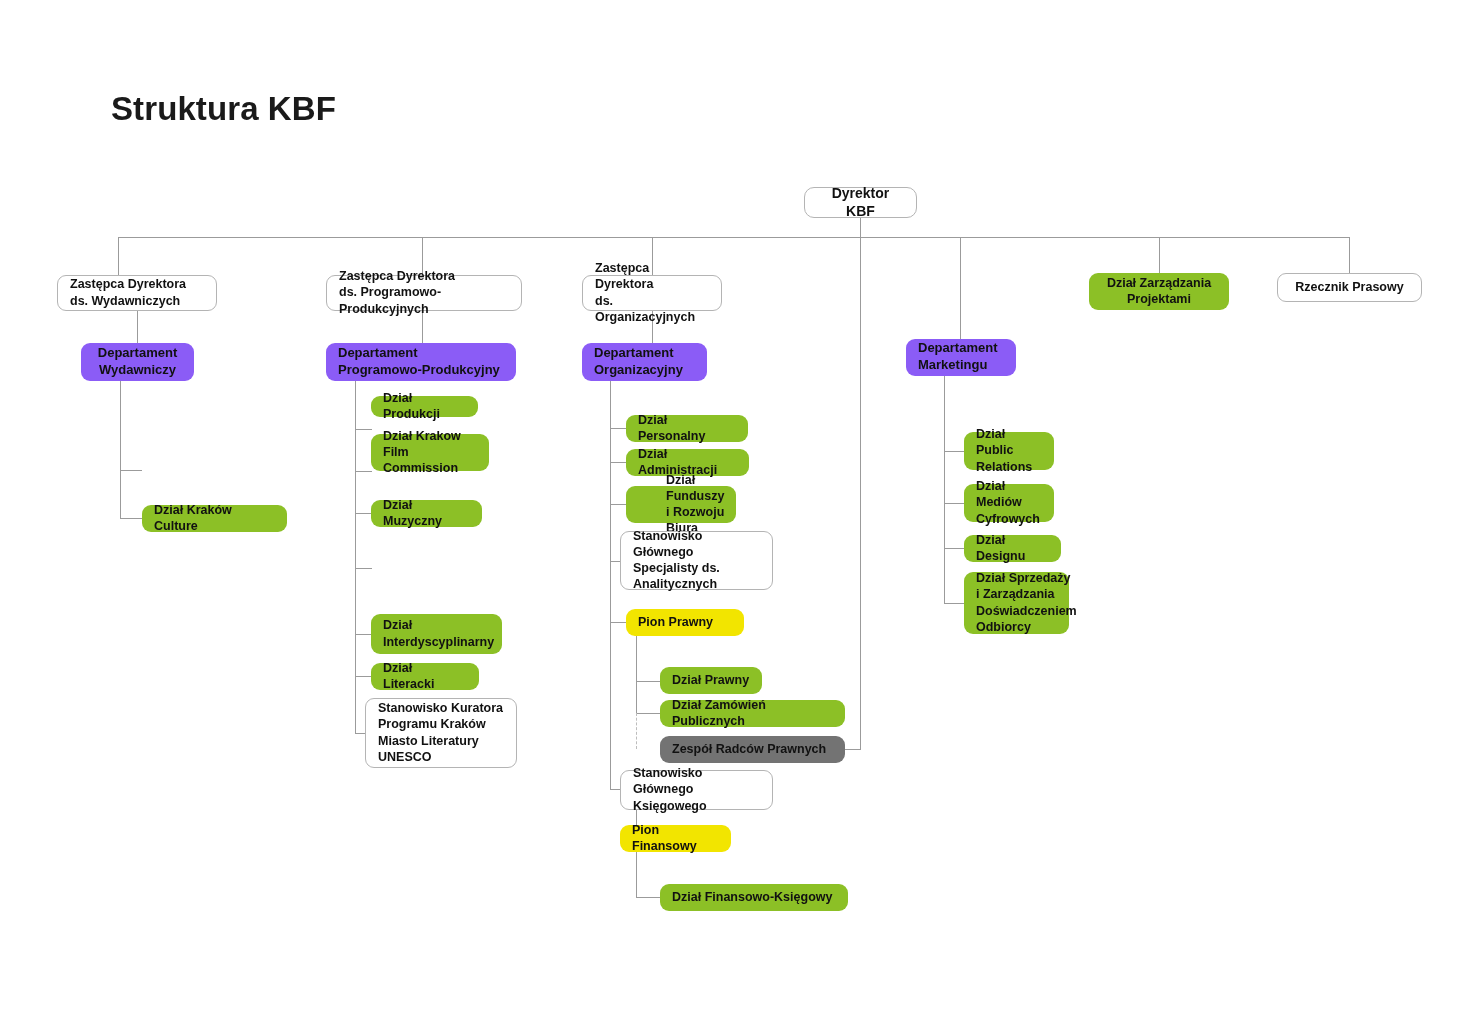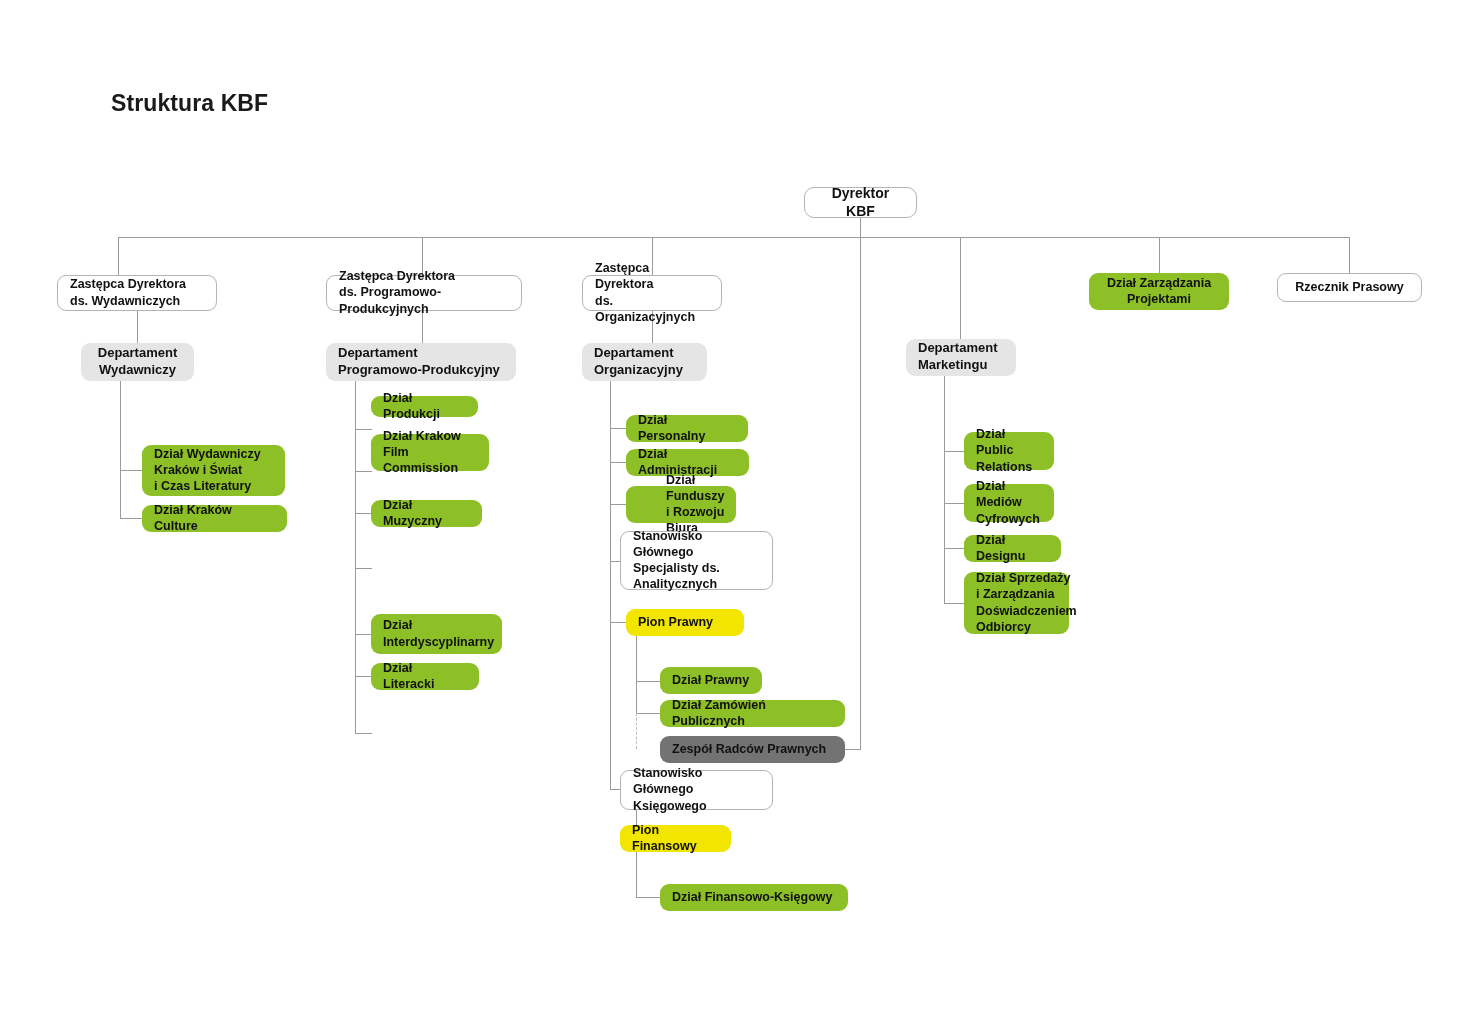"Struktura KBF" #page-title { font-size: 23px -> 33px }
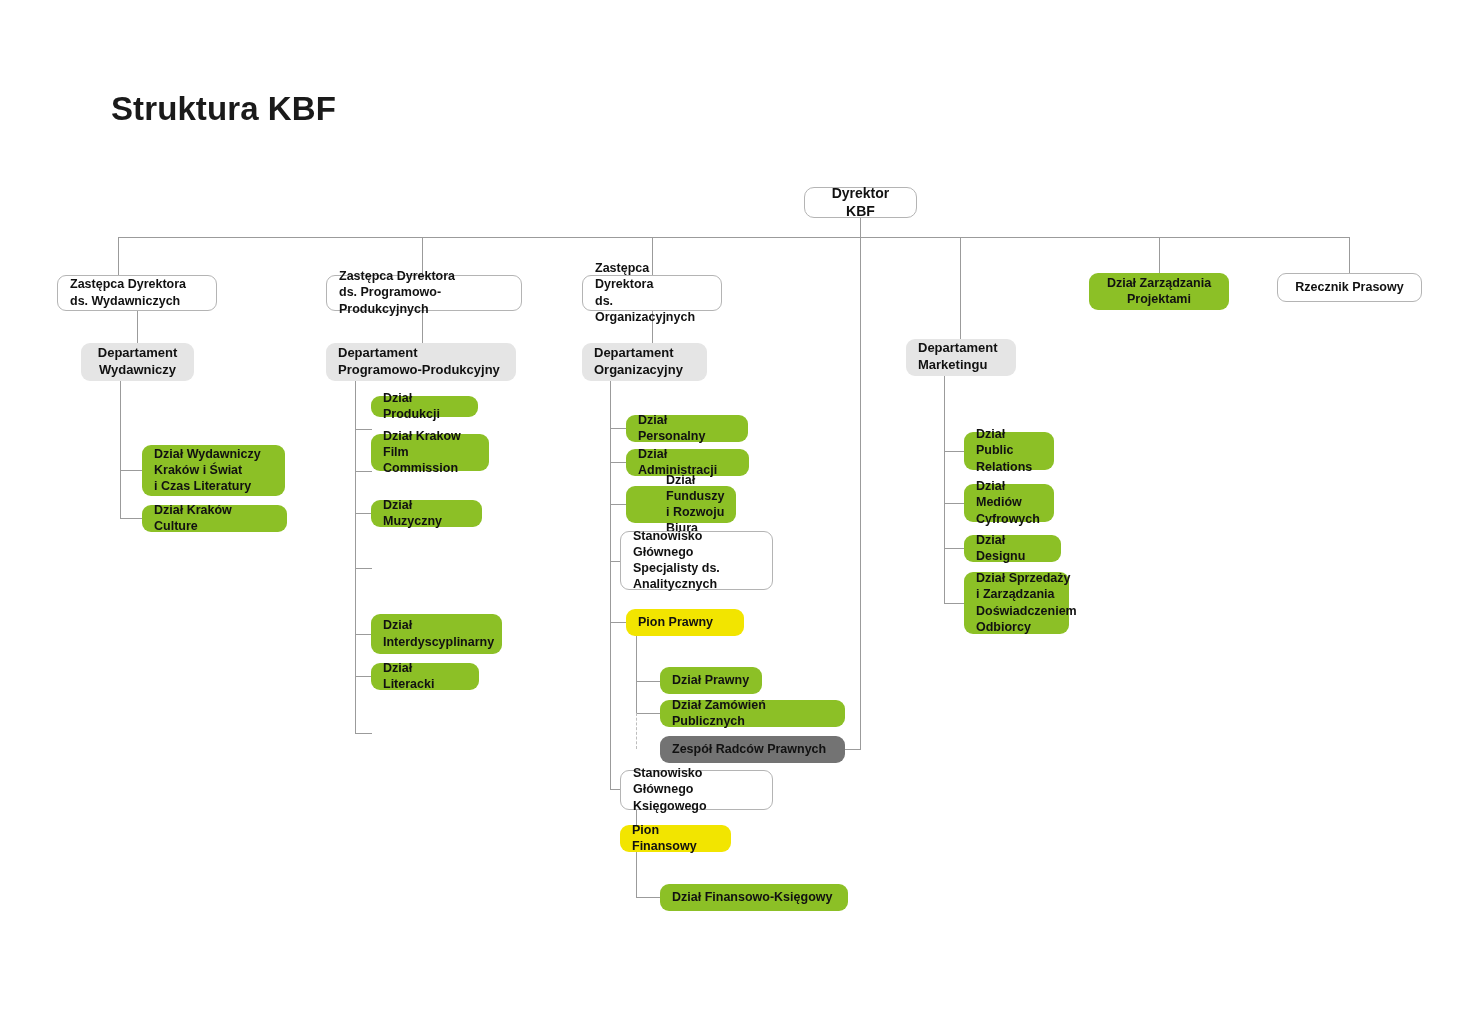"Departament" .node.purple { background: #e5e5e5 -> #8b5cf6 }
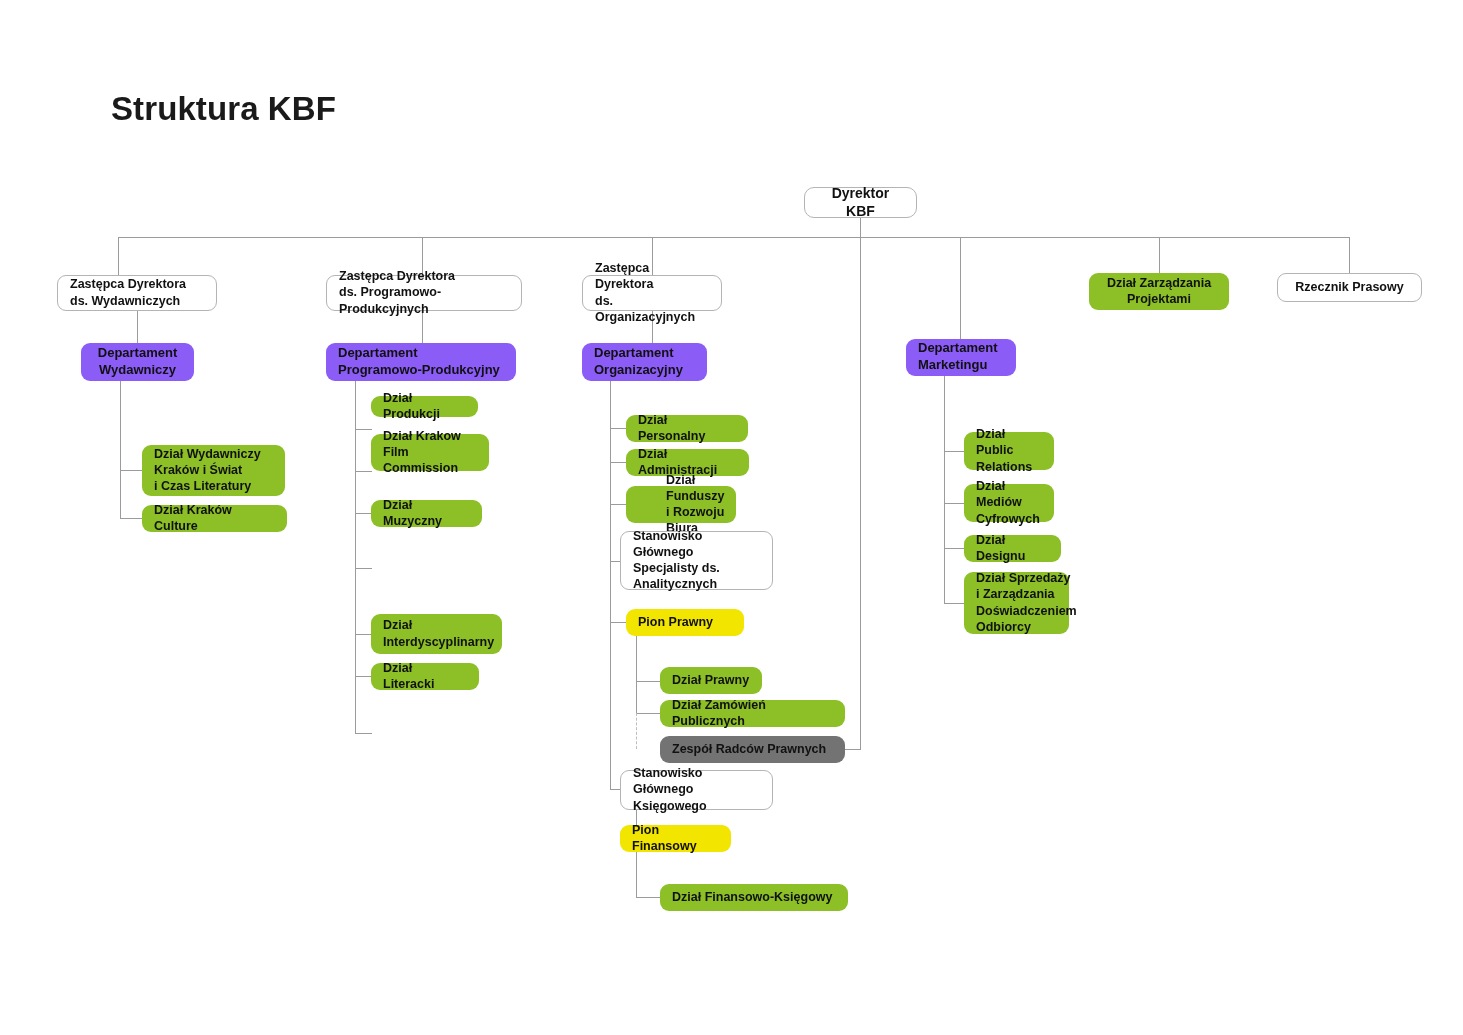"Dział Wydawniczy" div.node { html: <div>Dział Wydawniczy Kraków i Świat i Czas Literatury</div> -> none }
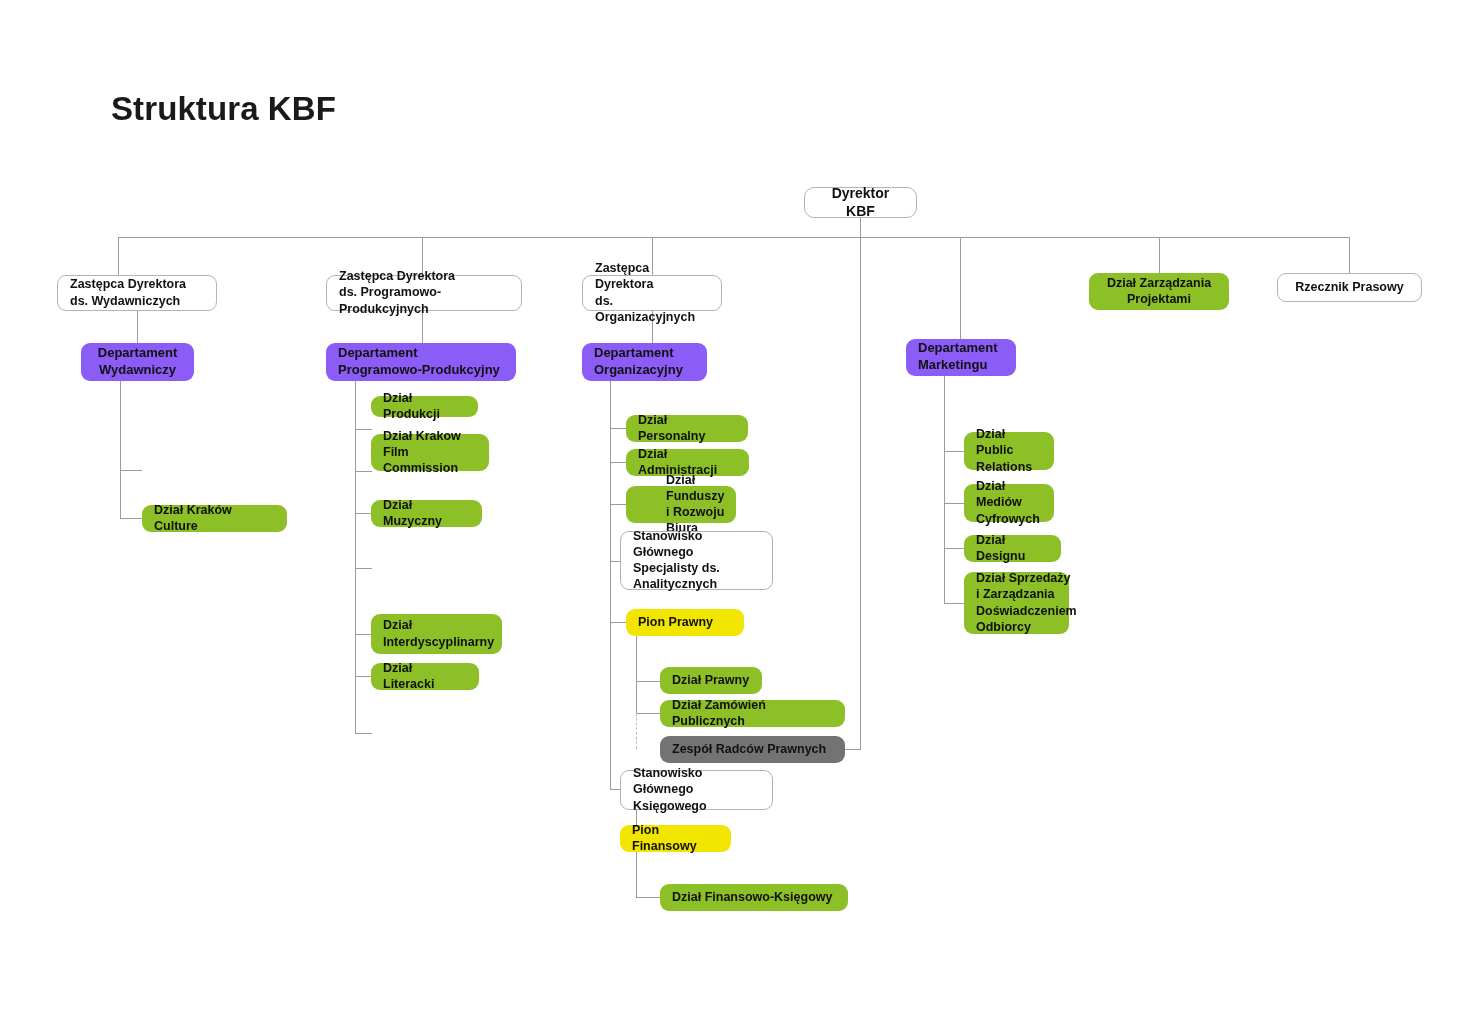"Stanowisko Kuratora" div.node { html: none -> <div>Stanowisko Kuratora Programu Kraków Miasto Literatury UNESCO</div> }
